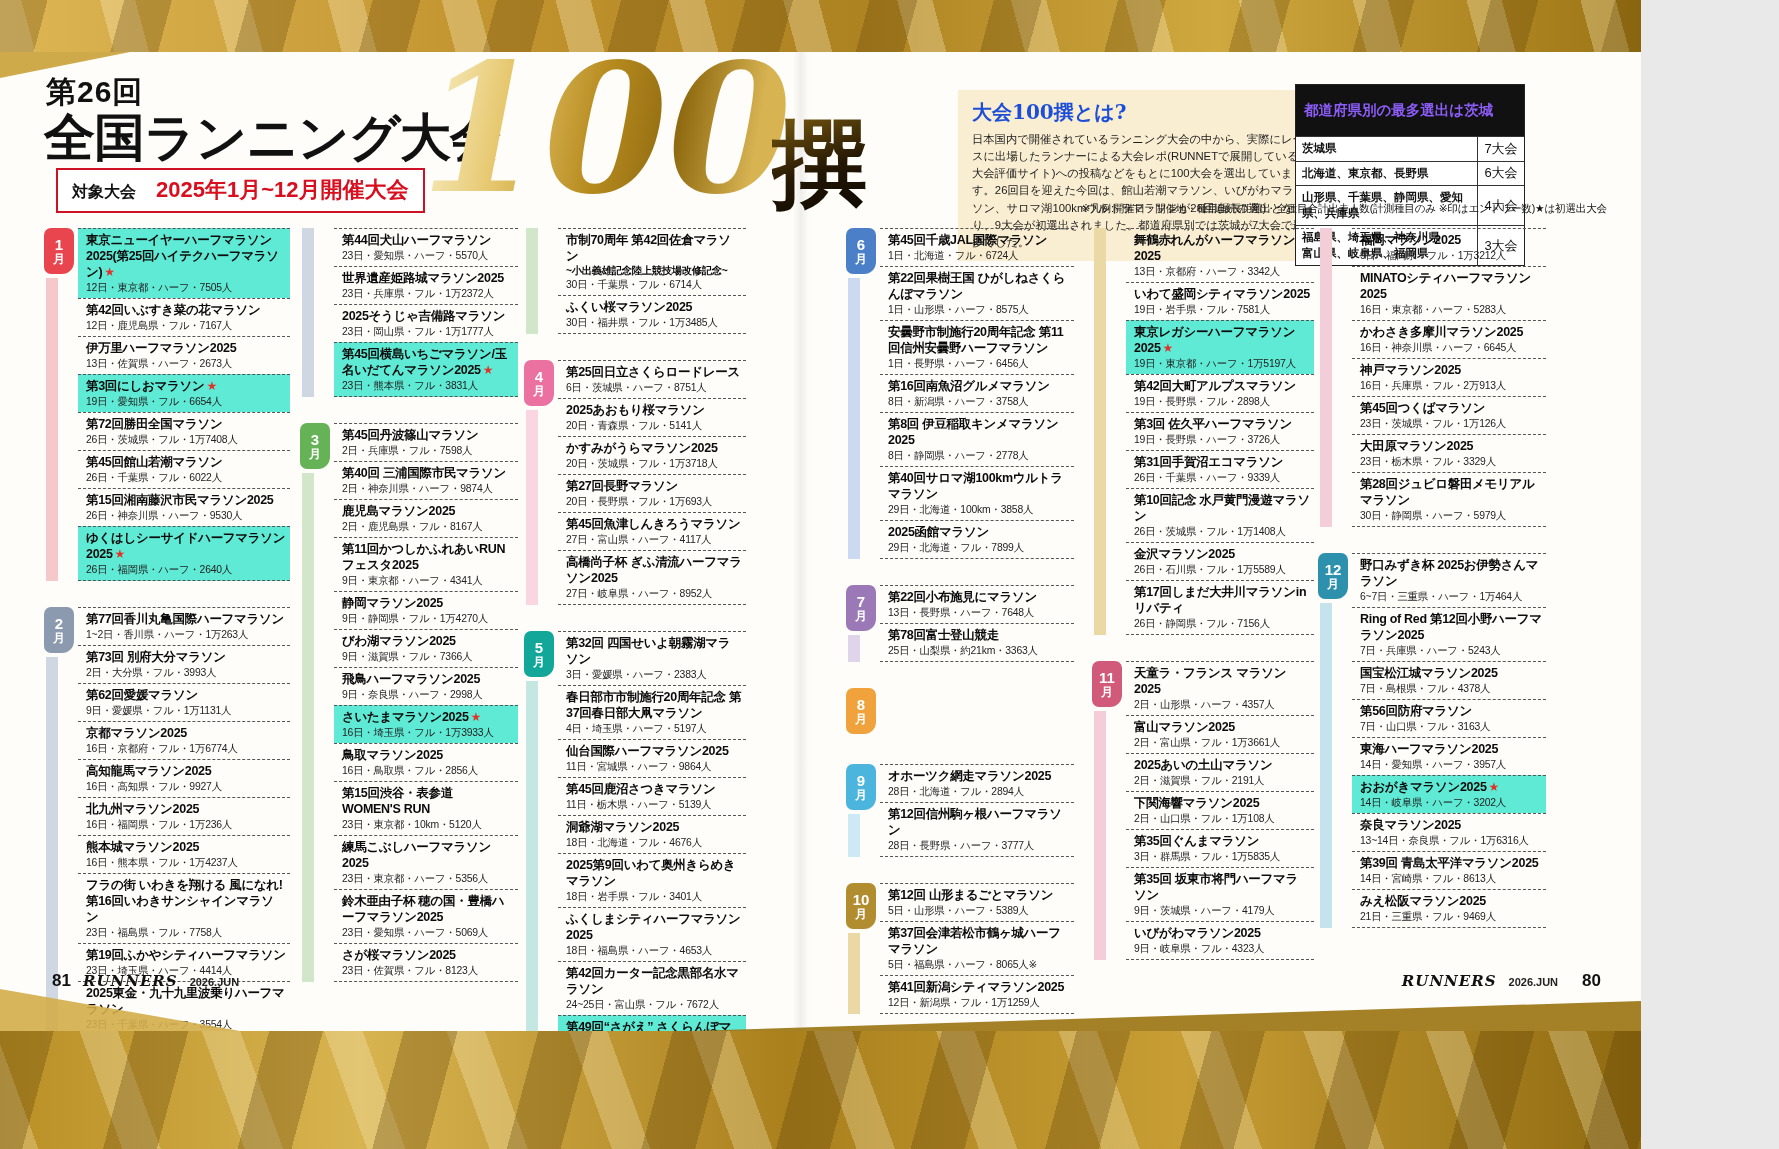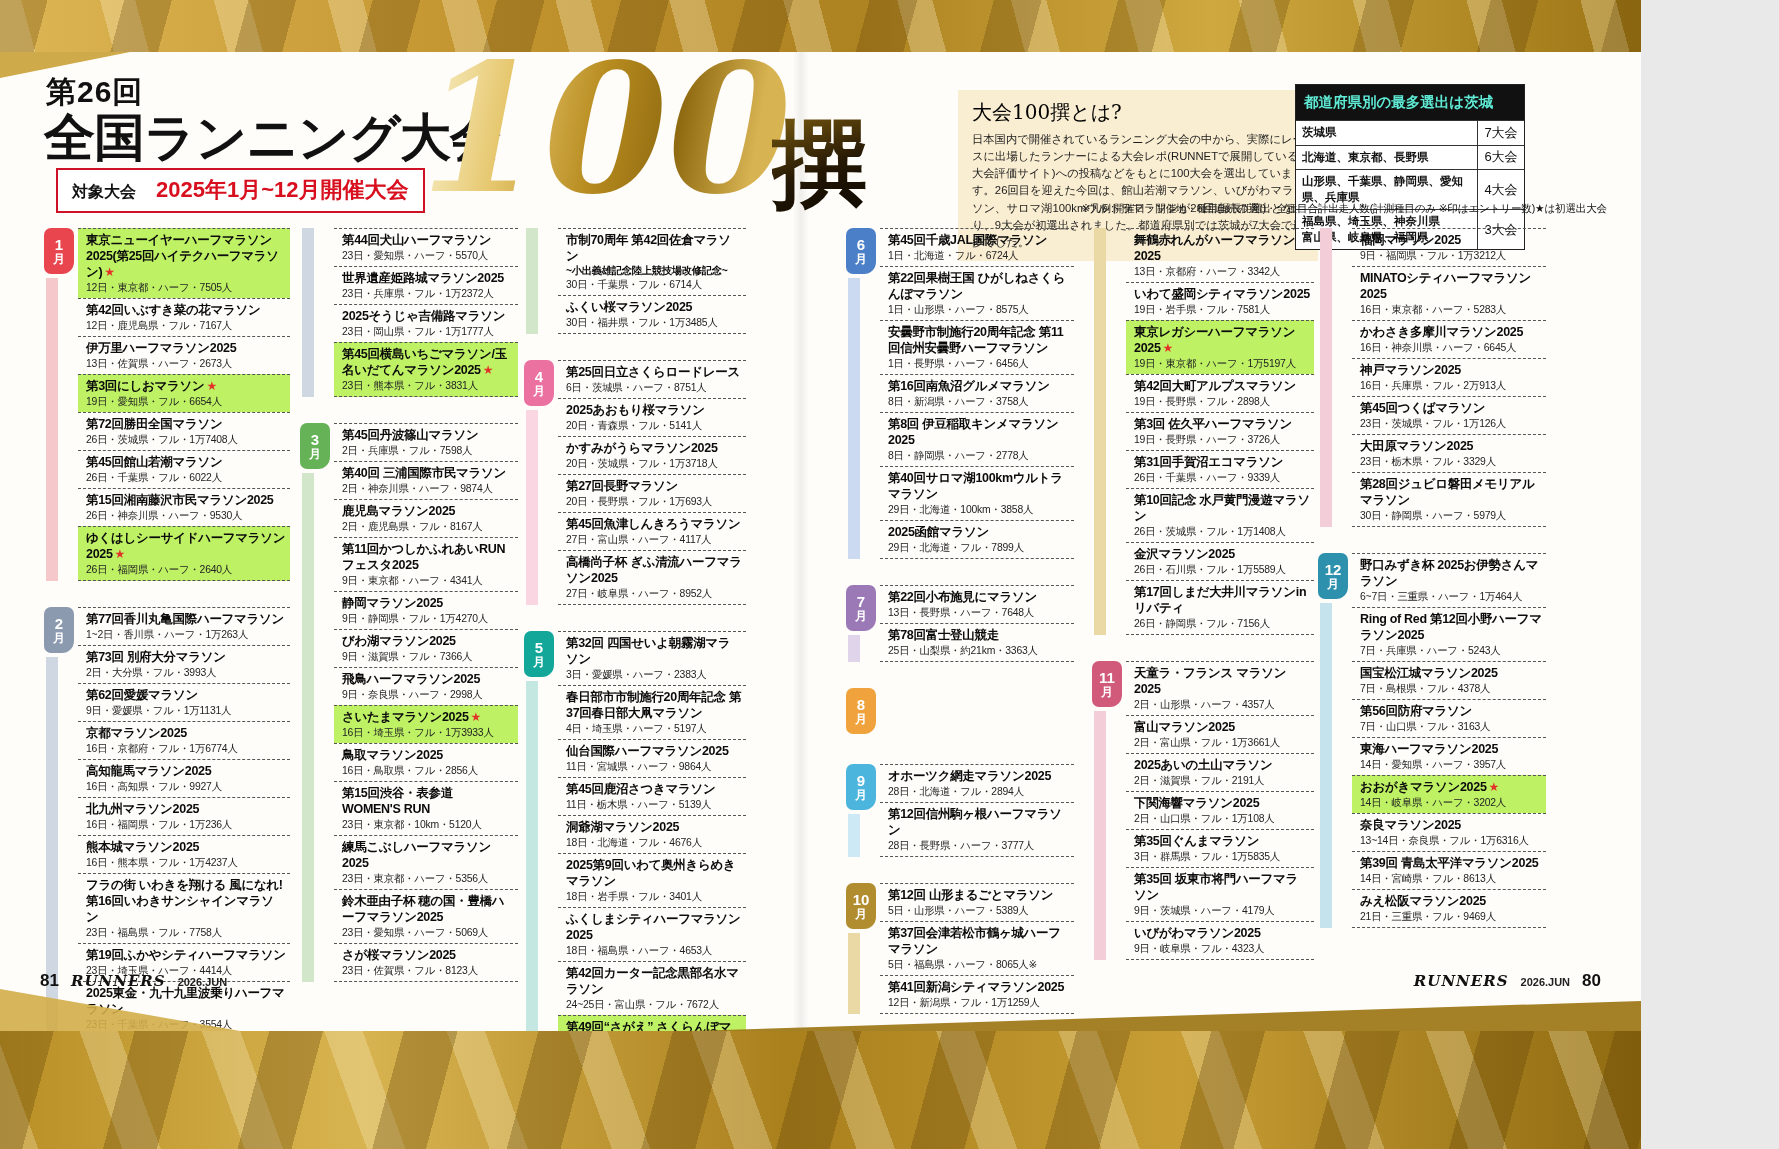"大会100撰とは?" .about-title { color: #000000 -> #1d4ed8; font-weight: 400 -> 700 }
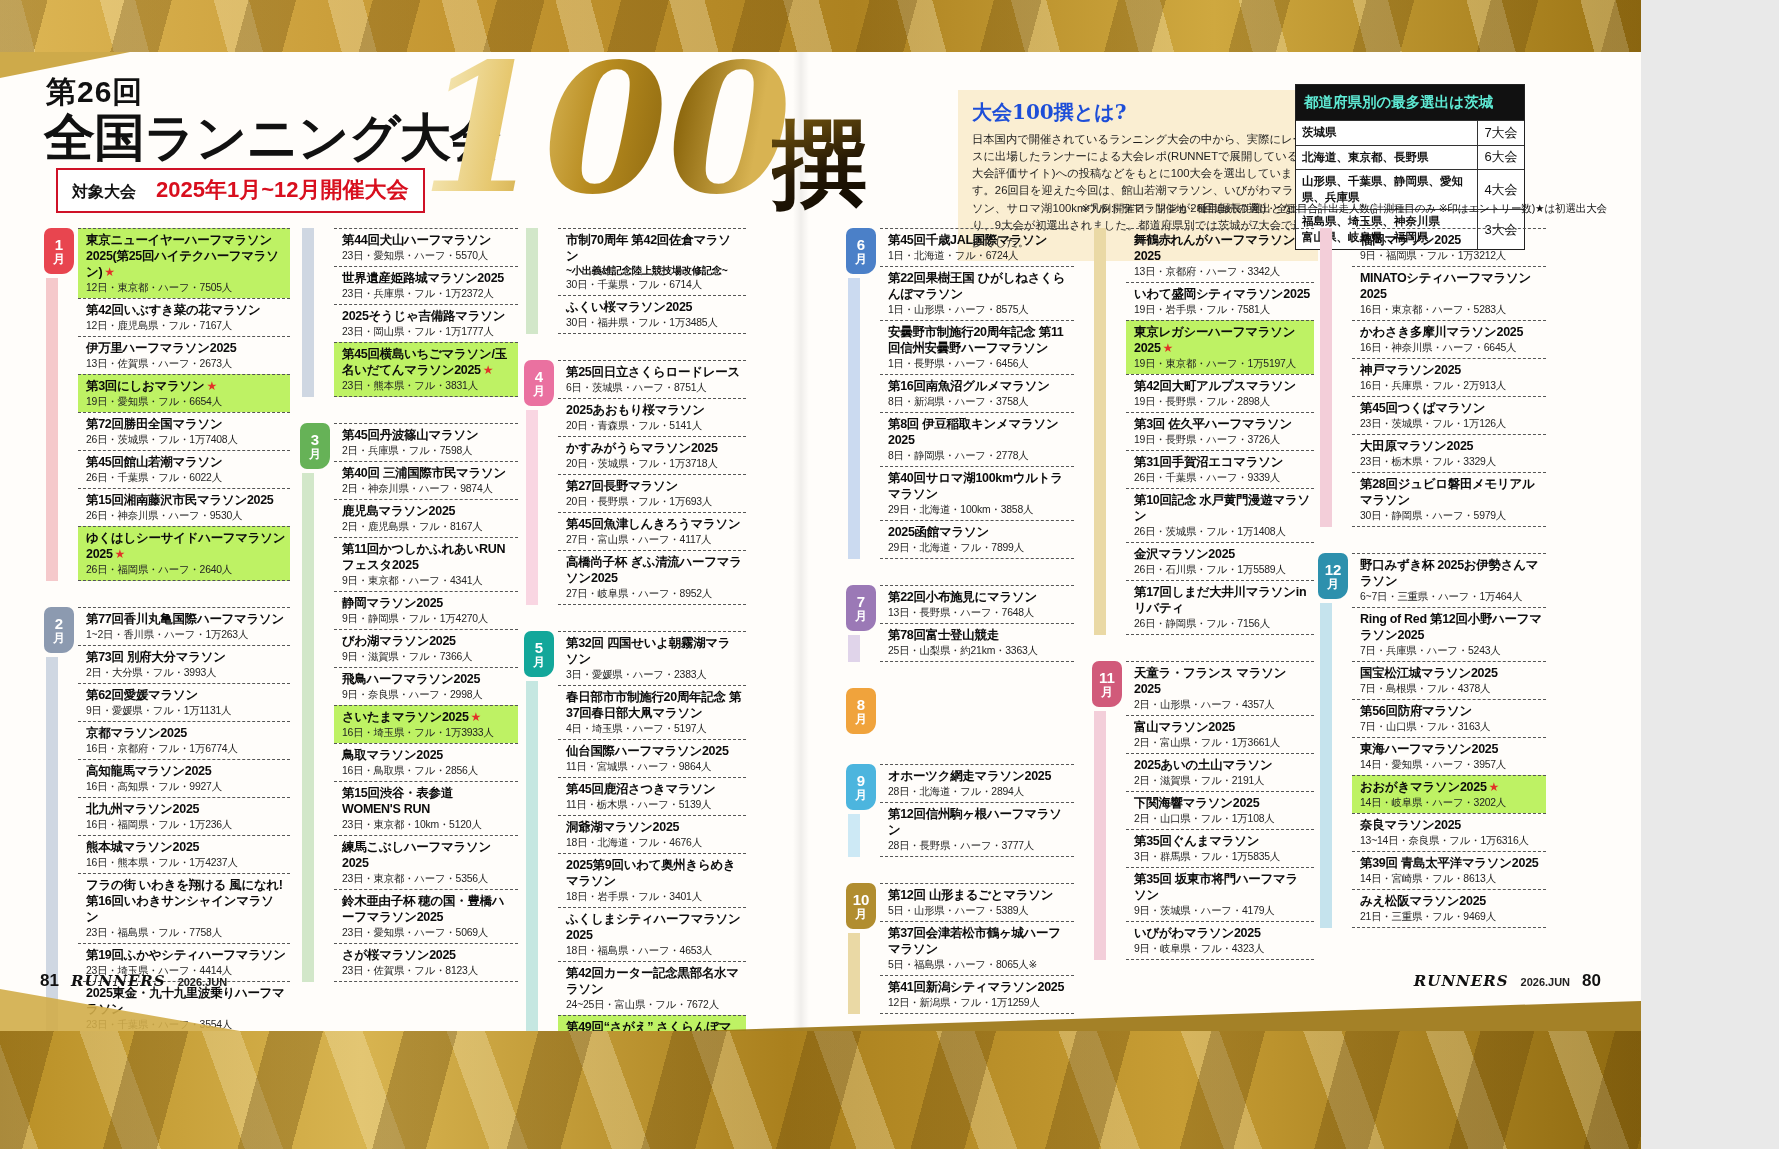"都道府県別の最多選出は茨城" .pref-head { color: #5eead4 -> #8b5cf6; padding: 8px 8px -> 16px 8px }
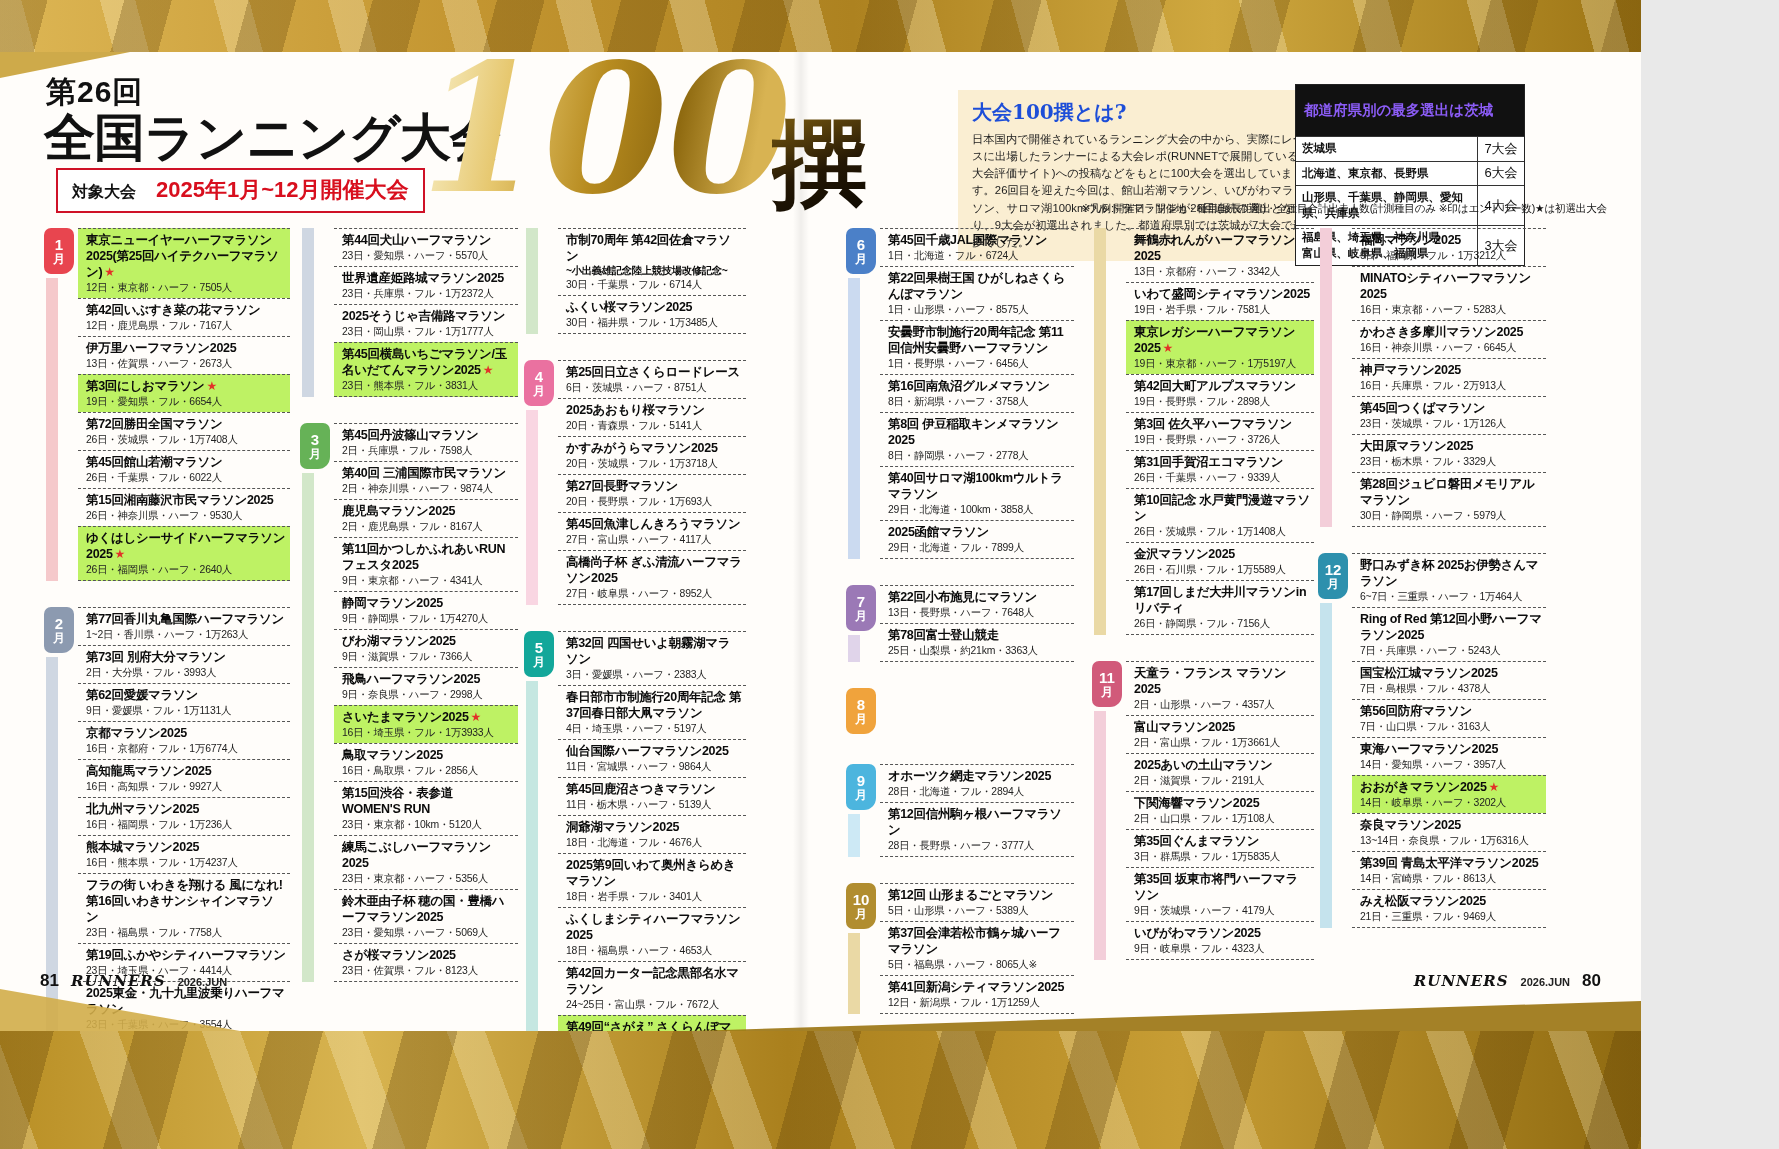"東京ニューイヤーハーフマラソン2025(第25回ハイテクハーフマラソン) ★" .event.hl { background: #bef264 -> #5eead4 }
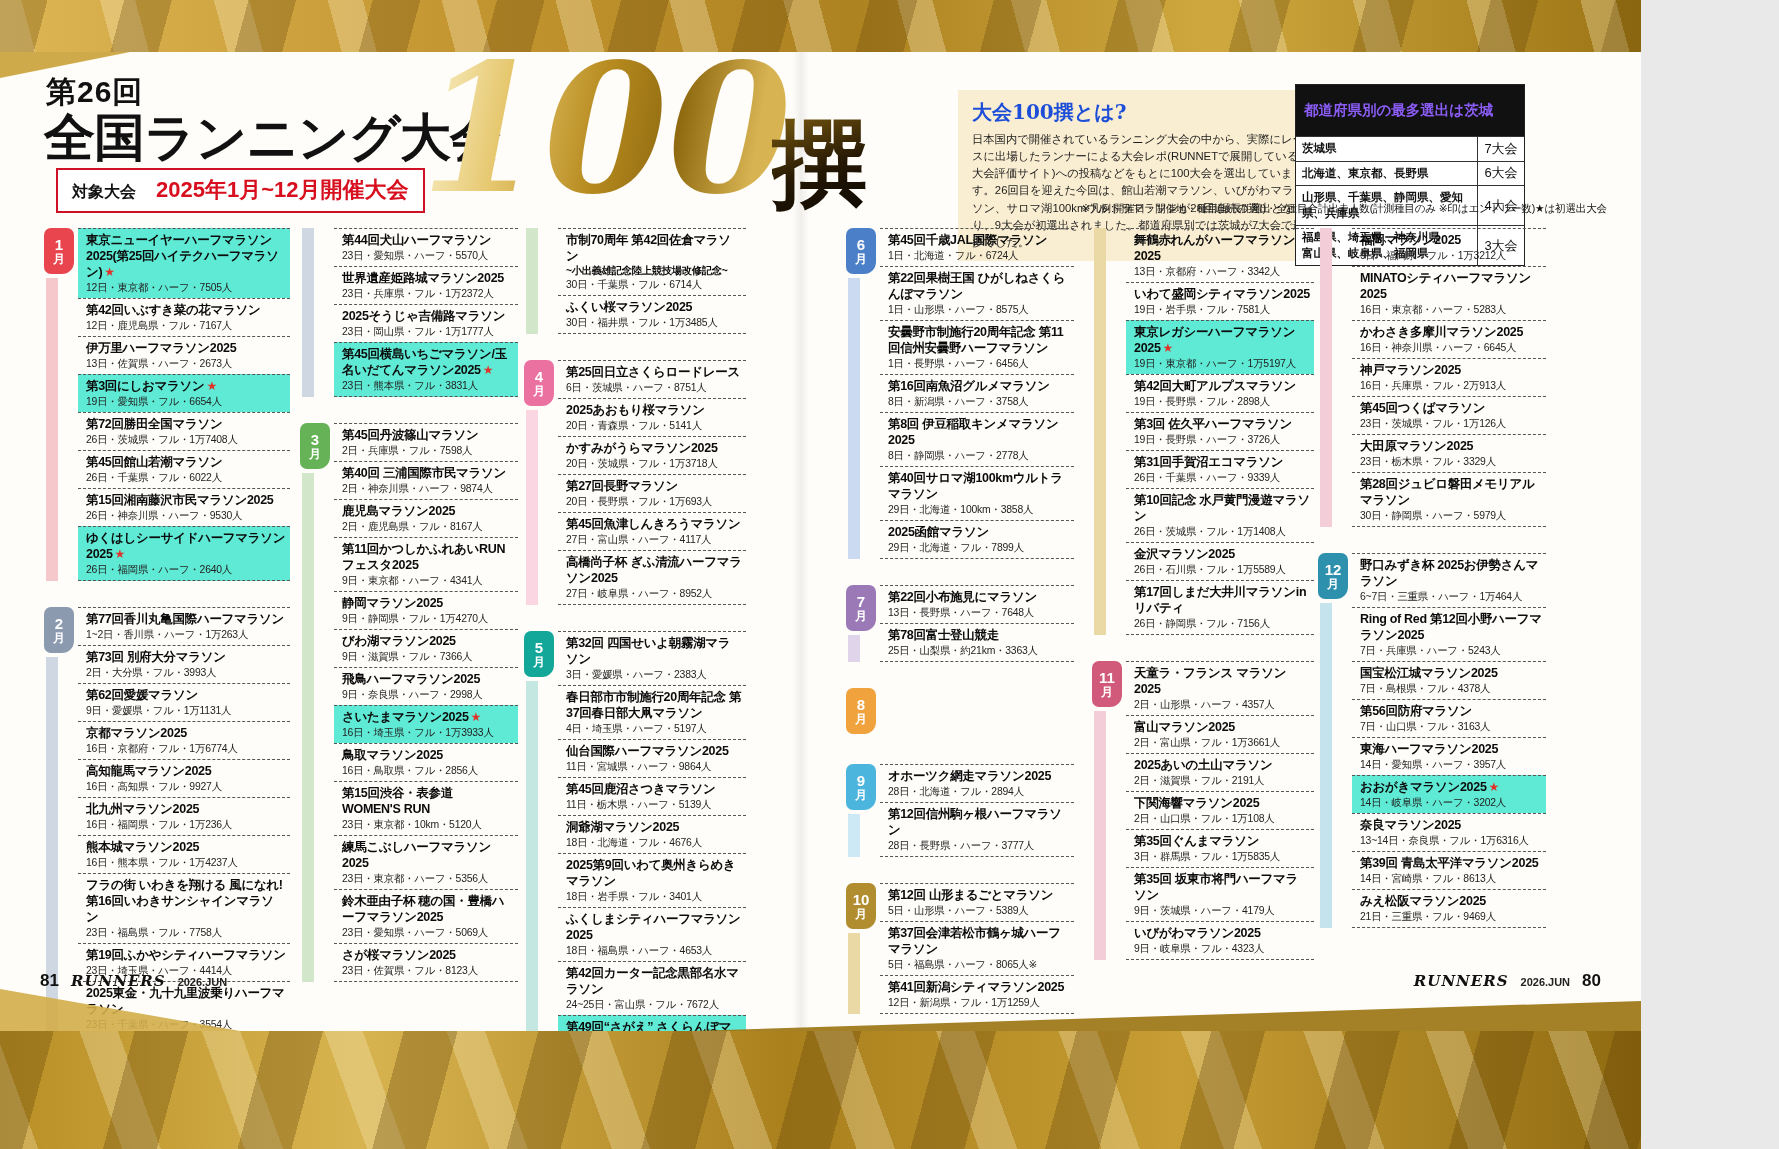"81" .page-num { margin-left: none -> 12px }
